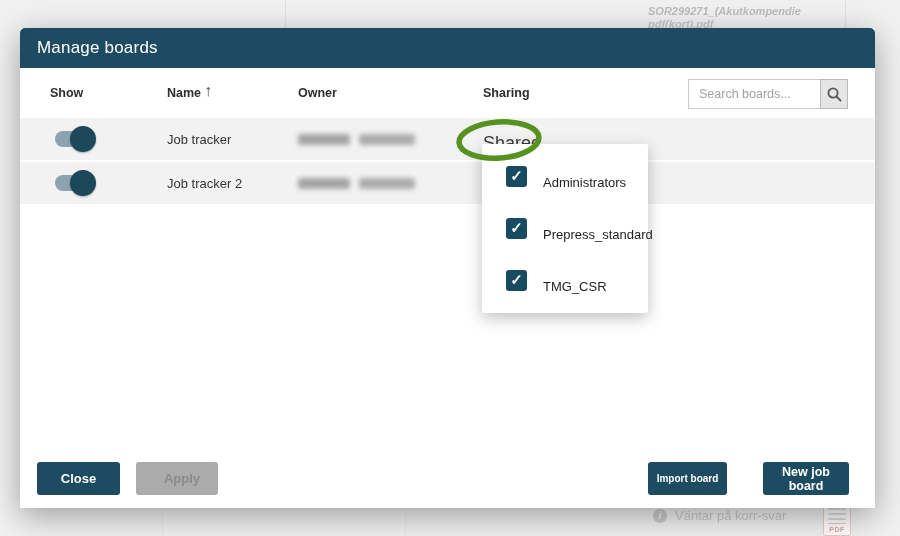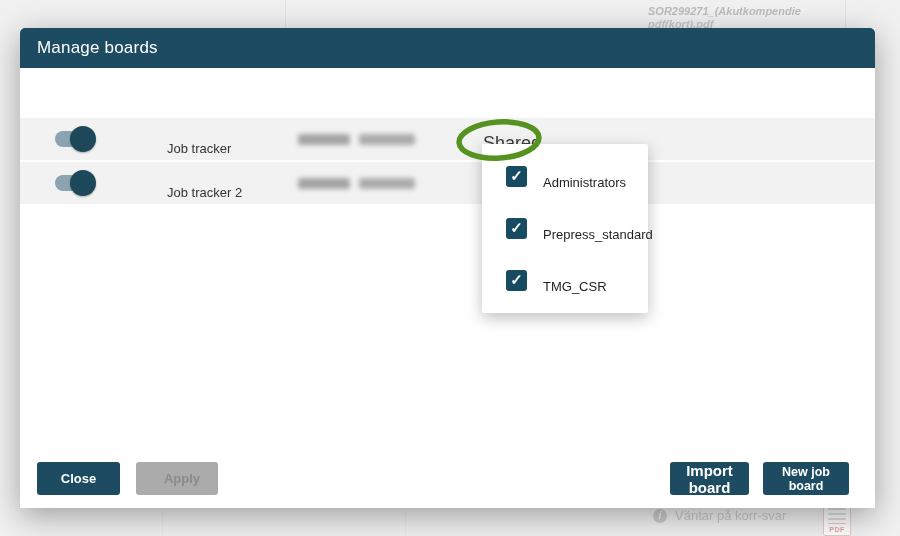"Show" div.thead { html: none -> <div> <span>Show</span> <span>Name</span> <span>↑</span> <span>Owner</span> <span>Sharing</span> <div> <input> <div> <svg> <circle></circle> <line></line> </svg> </div> </div> </div> }
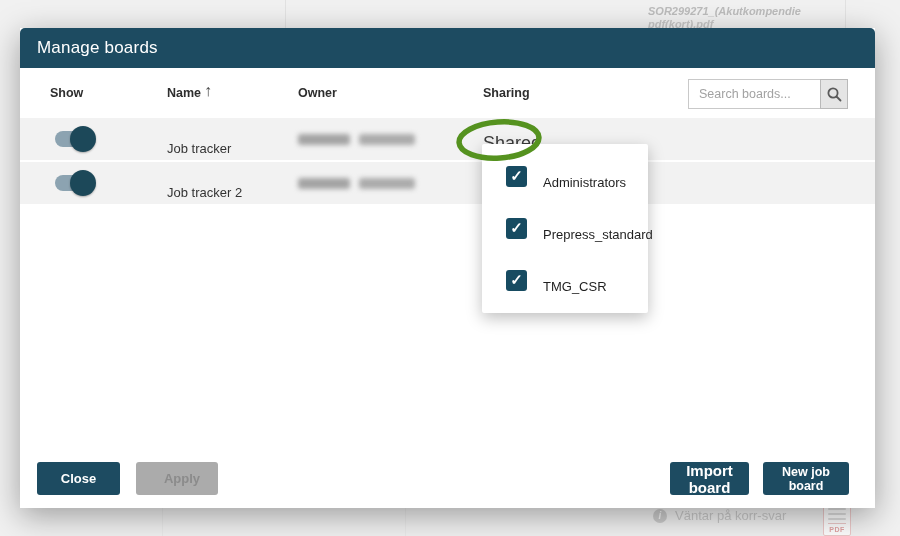"Job tracker" .row-name { top: 23px -> 14px }
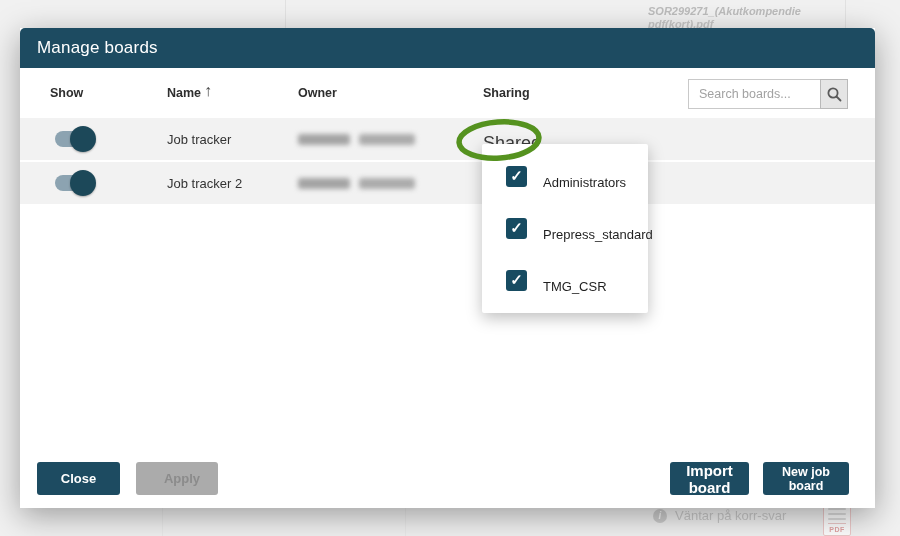"Import board" .btn-import { font-size: 15px -> 10px; left: 650px -> 628px }
